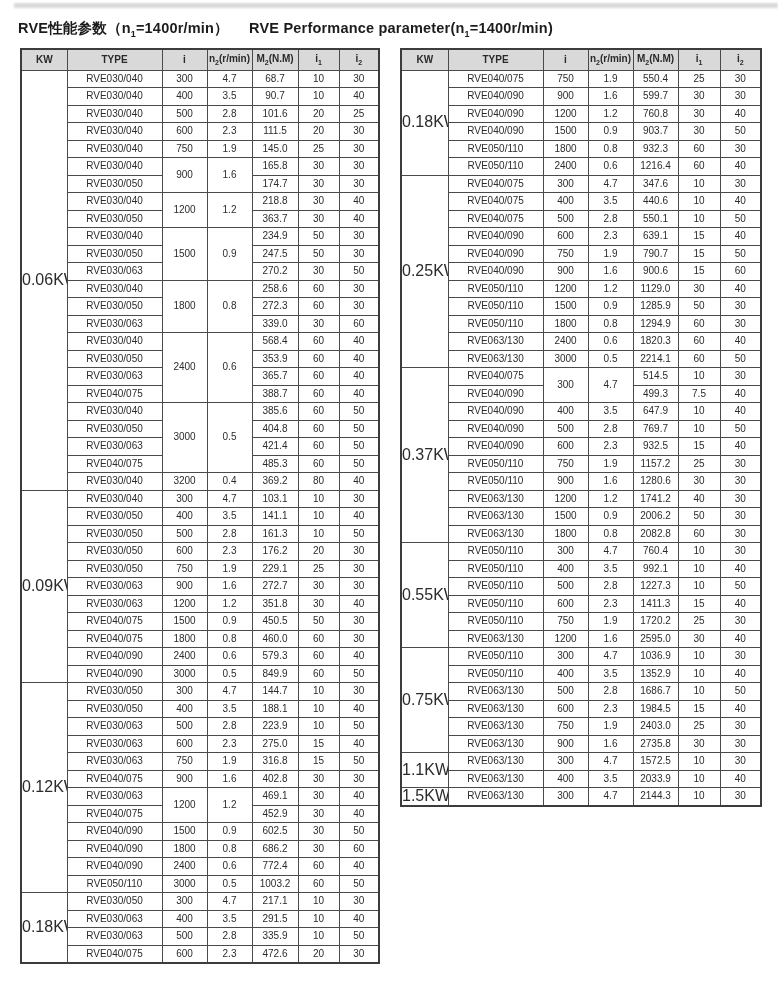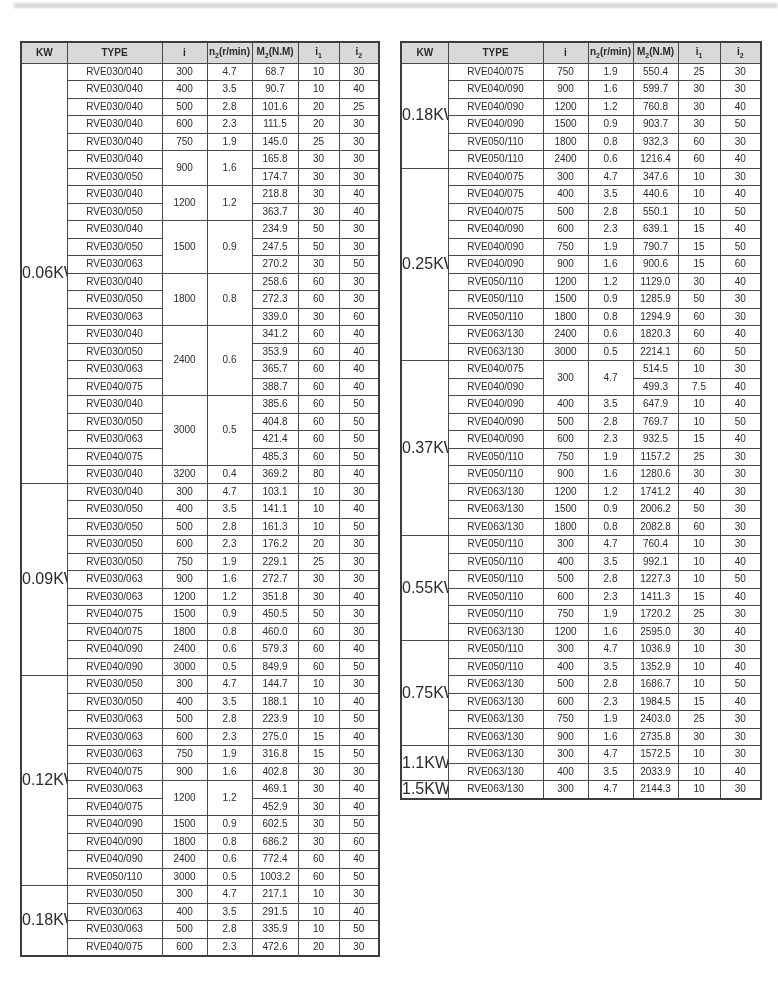"RVE性能参数（n1=1400r/min） RVE Performance" div.title { html: none -> <div> <span><span>RVE性能参数（n</span><sub>1</sub><span>=1400r/min）</span></span> <span><span>RVE Performance parameter(n</span><sub>1</sub><span>=1400r/min)</span></span> </div> }
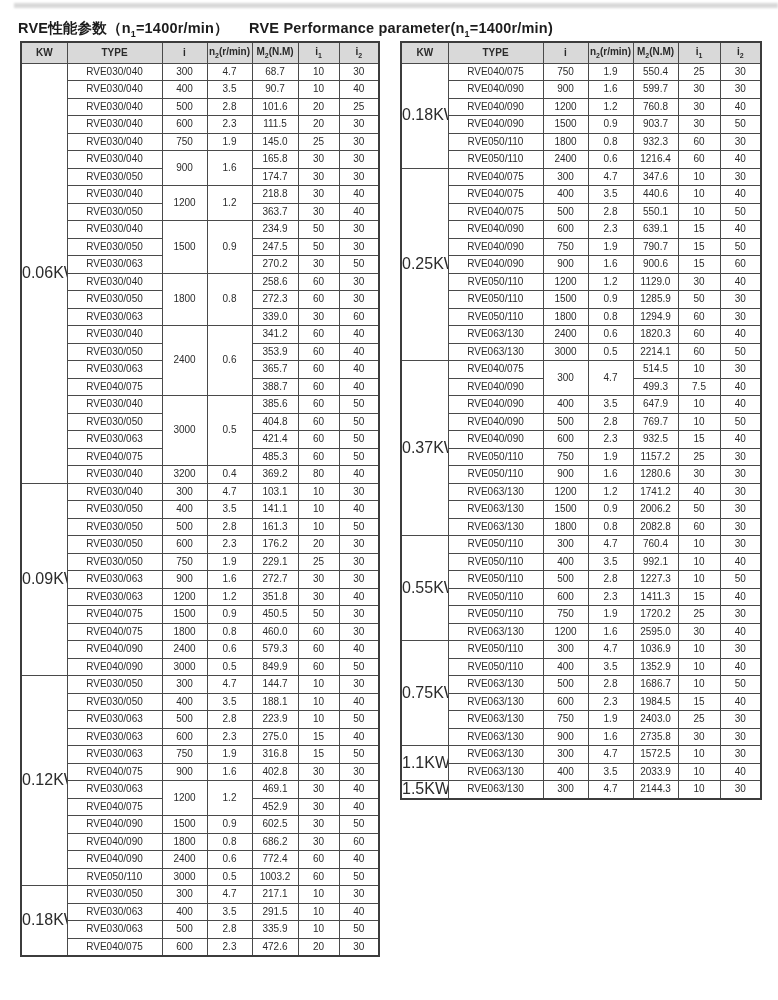"KW" table.tbl { top: 41px -> 48px }
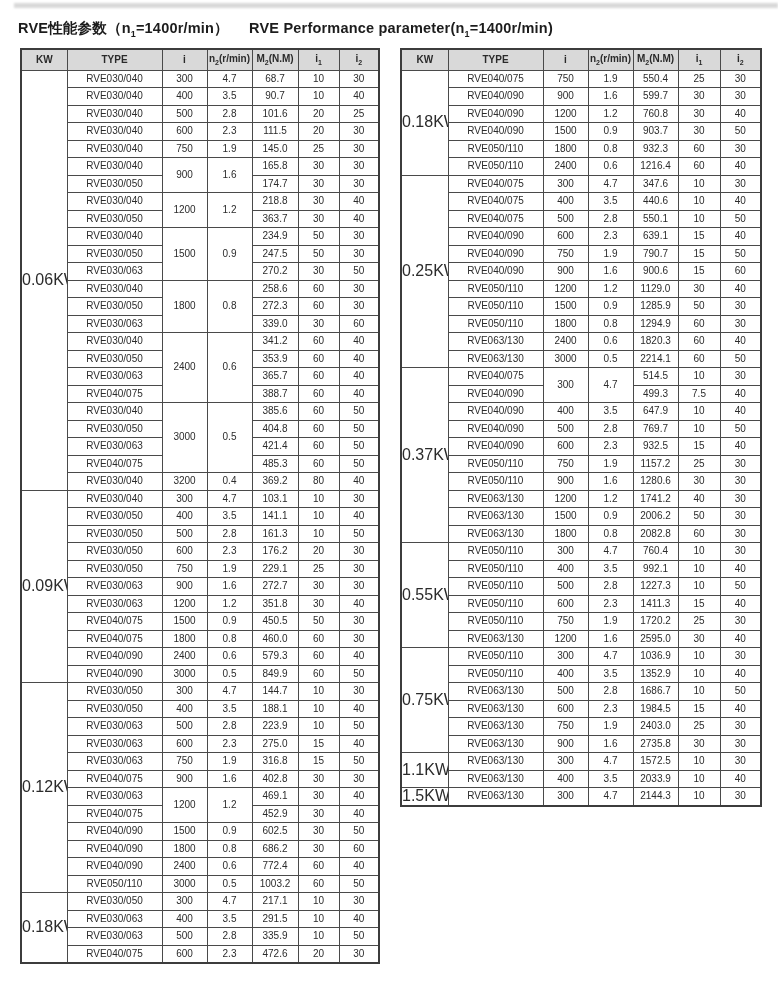"341.2" td { text: 341.2 -> 568.4 }
